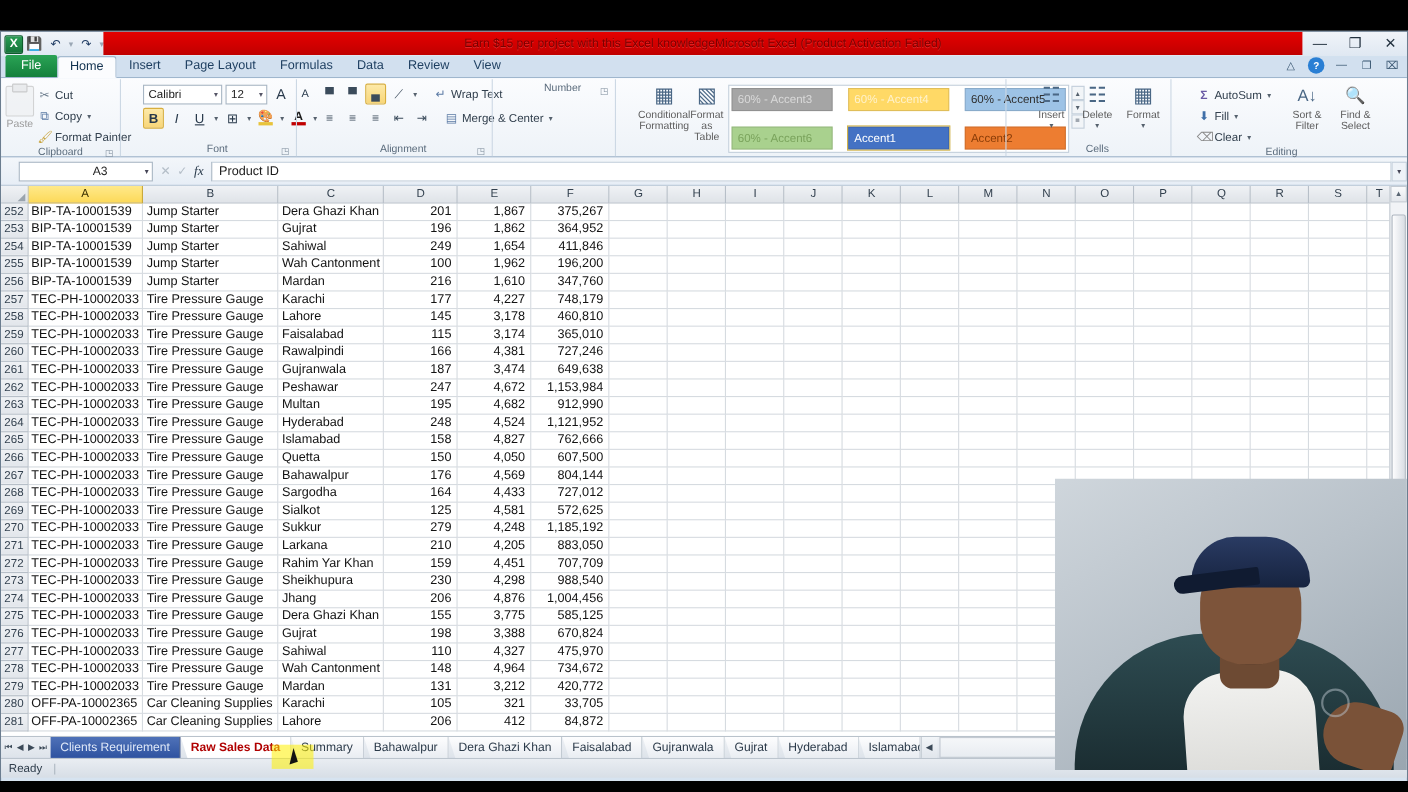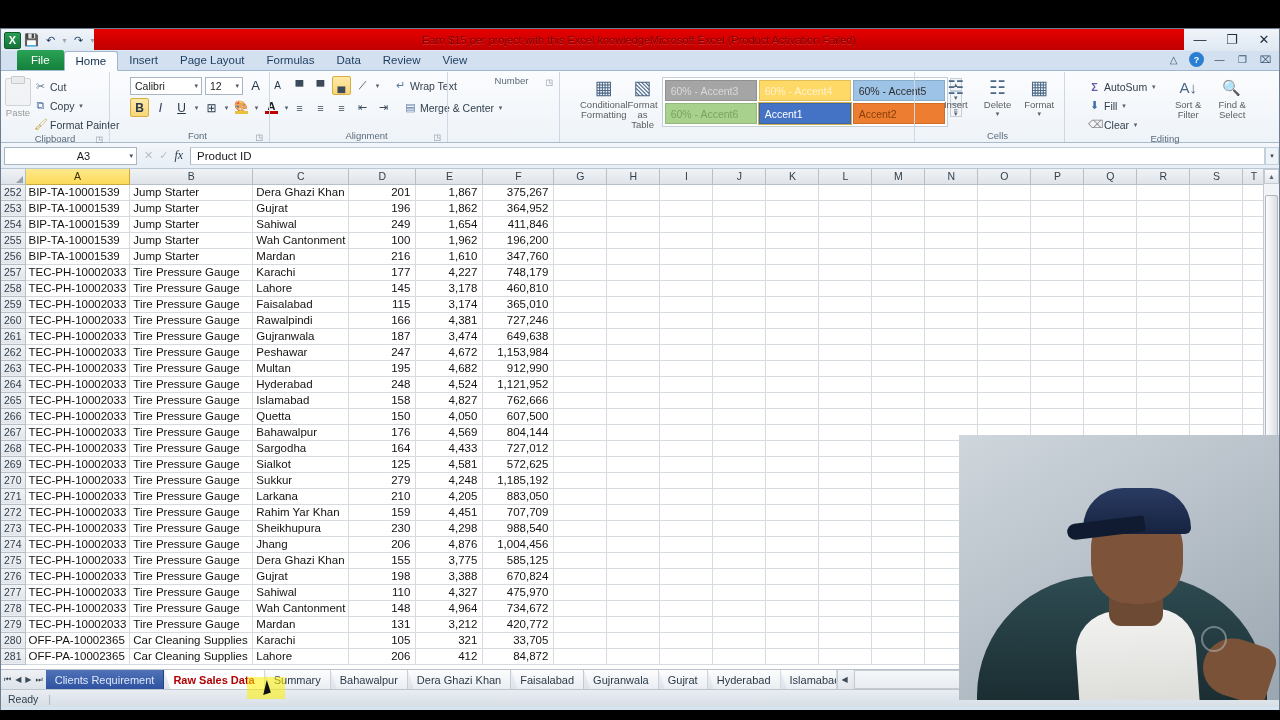"File" .rtab.file { margin-left: 12px -> none }
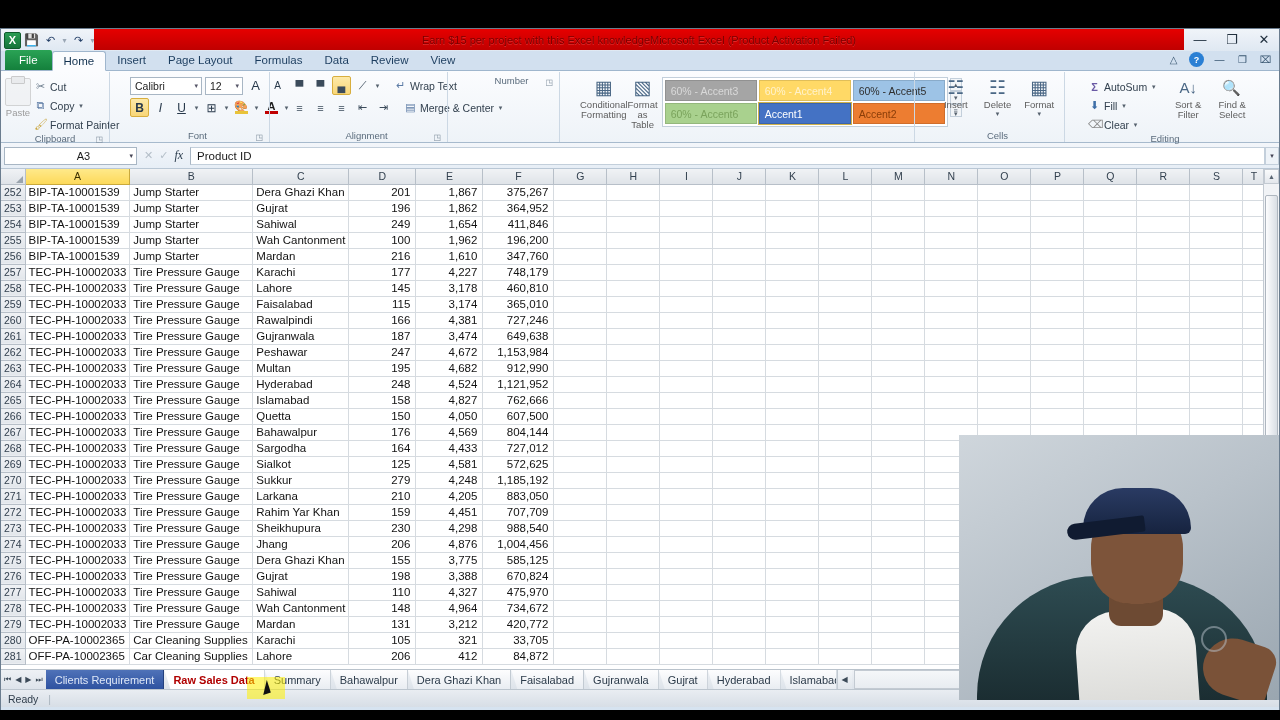"60% - Accent3" .gallery { gap: 2px -> 14px }
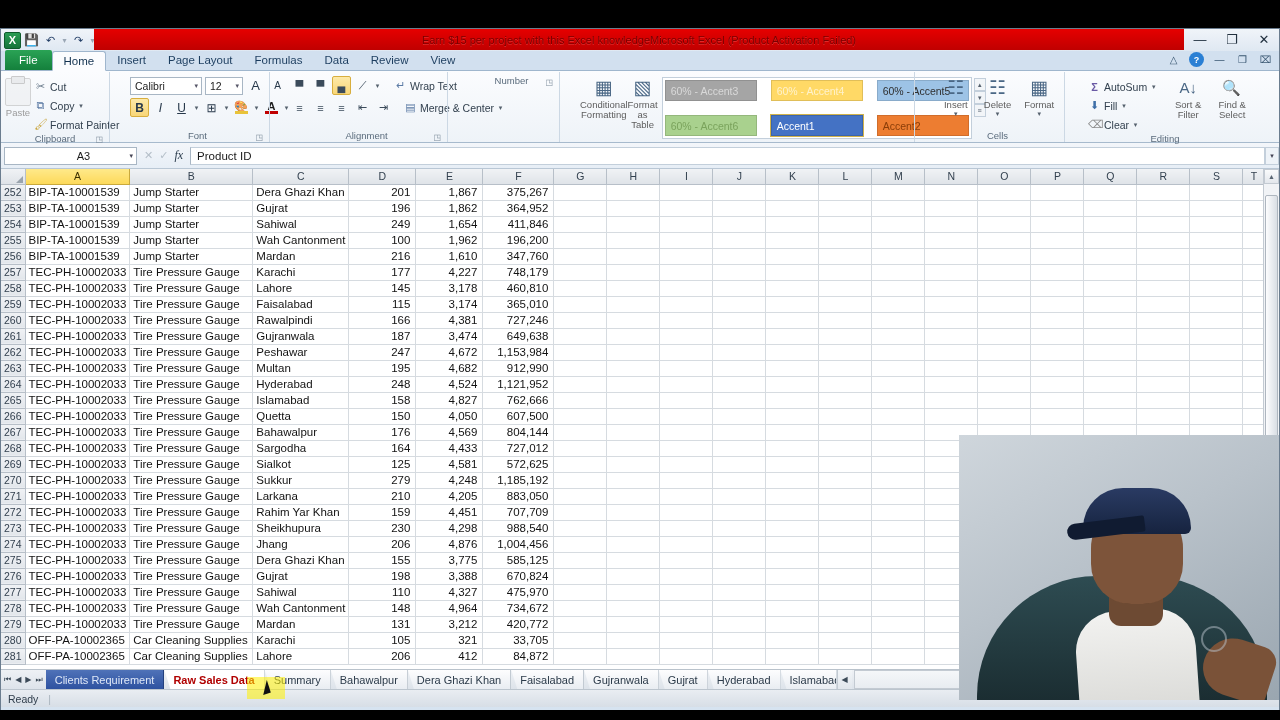"A3" .namebox { margin-left: 3px -> 16px; width: 133px -> 122px }
